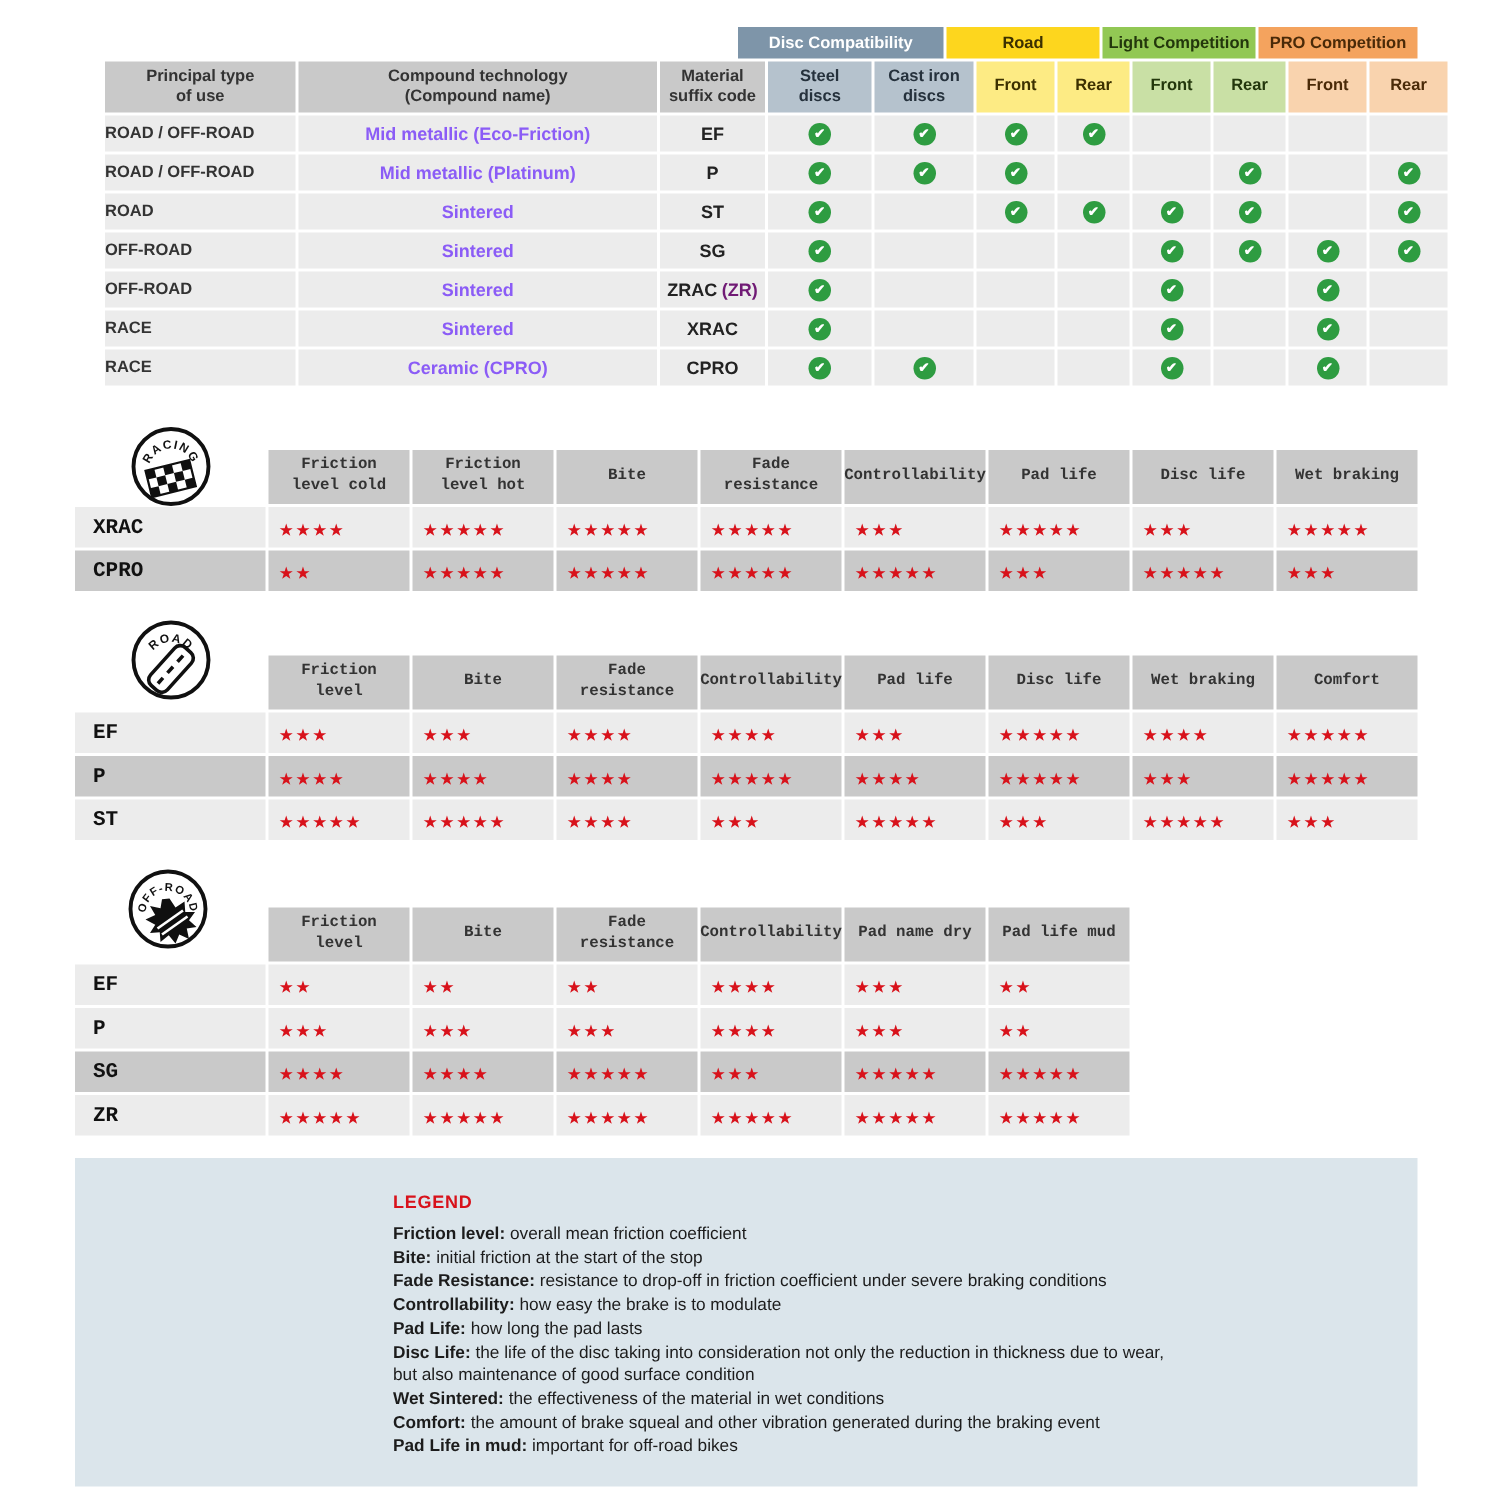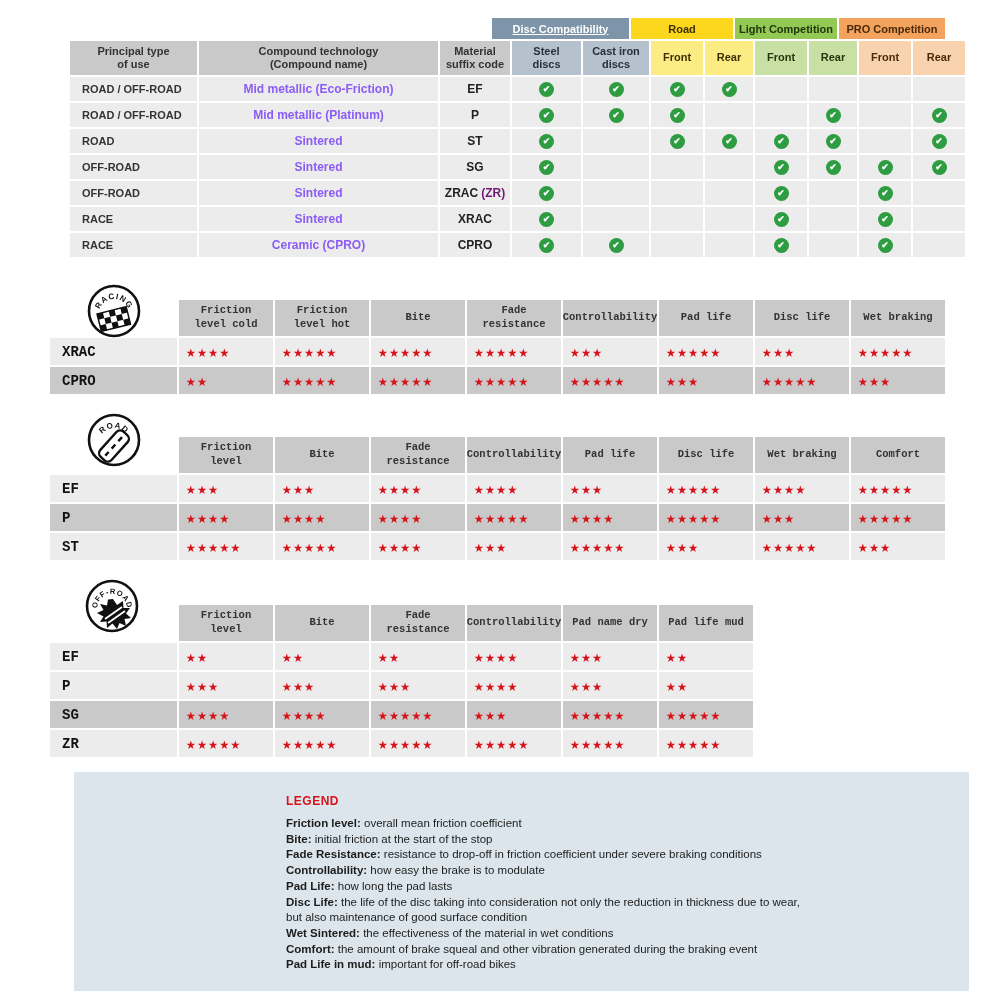"Disc Compatibility" .g-disc { text-decoration: underline -> none }
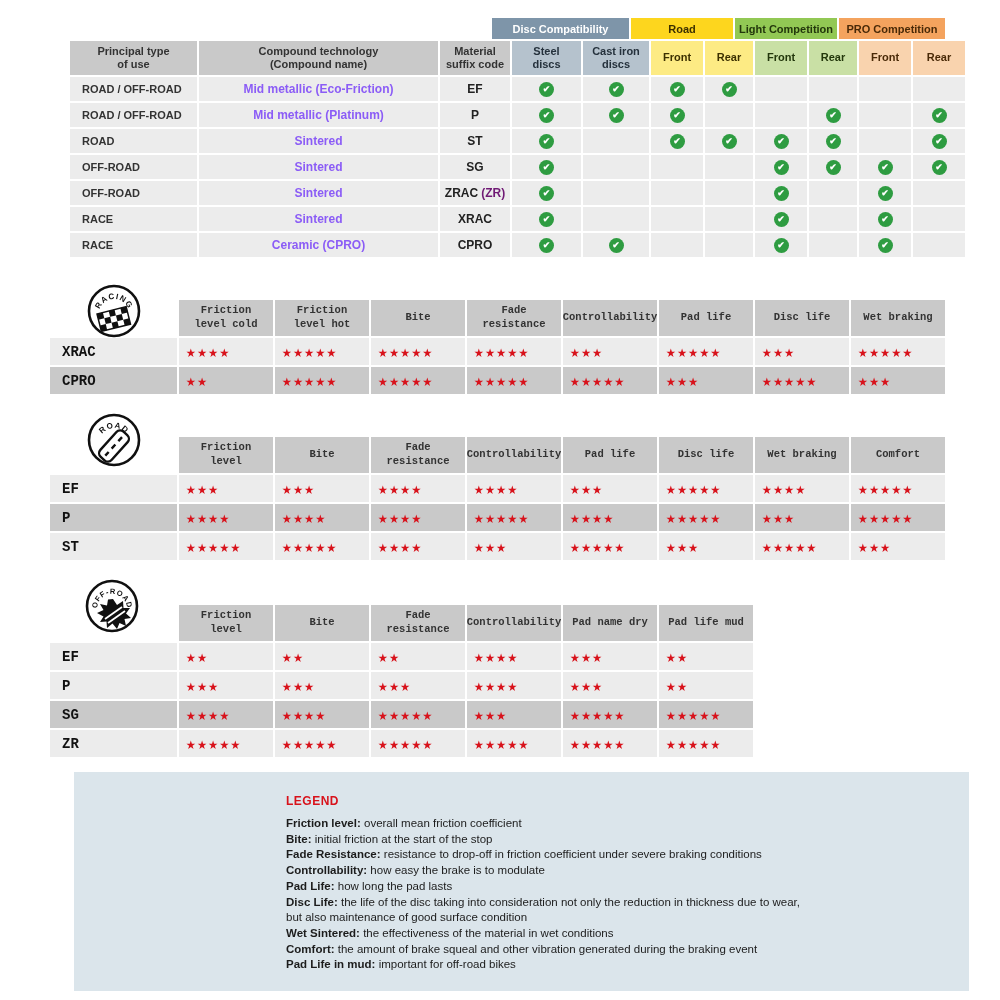"ROAD / OFF-ROAD" .use-cell { padding-left: 12px -> none }
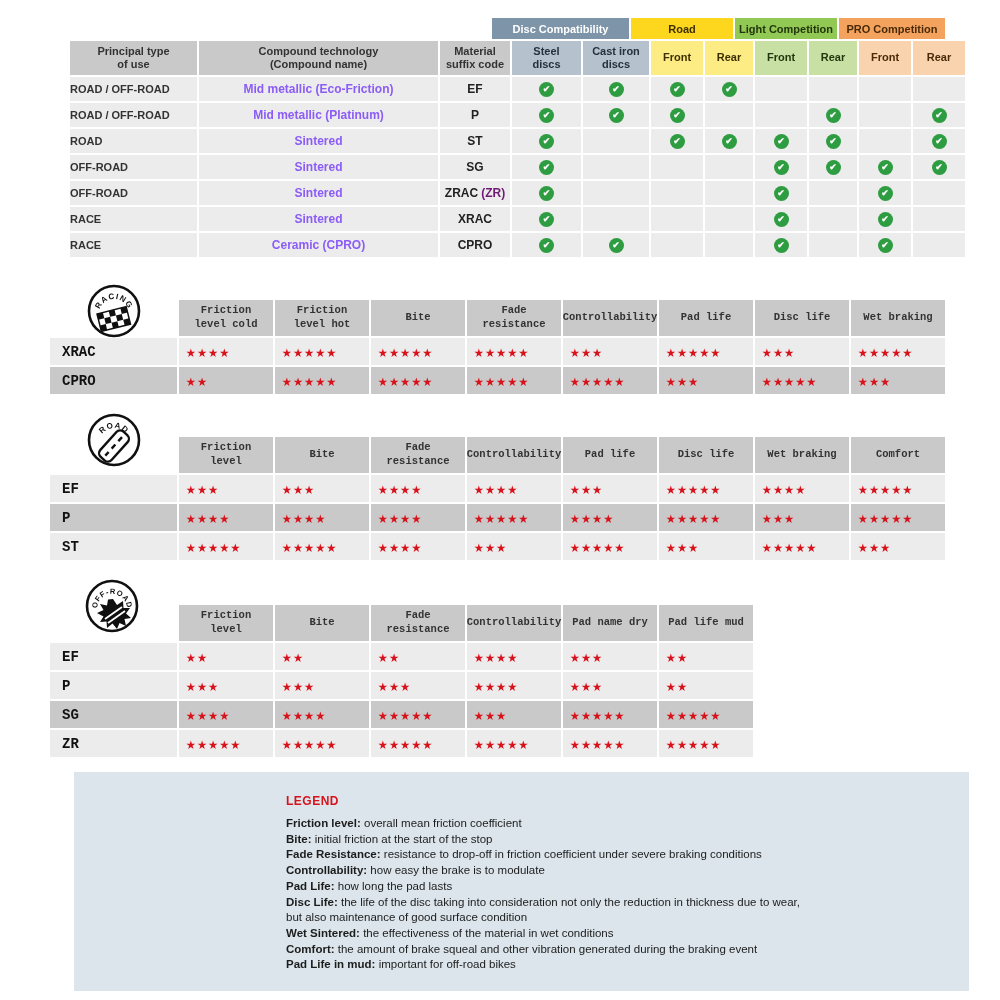"LEGEND" .legend { margin-left: 24px -> none }
